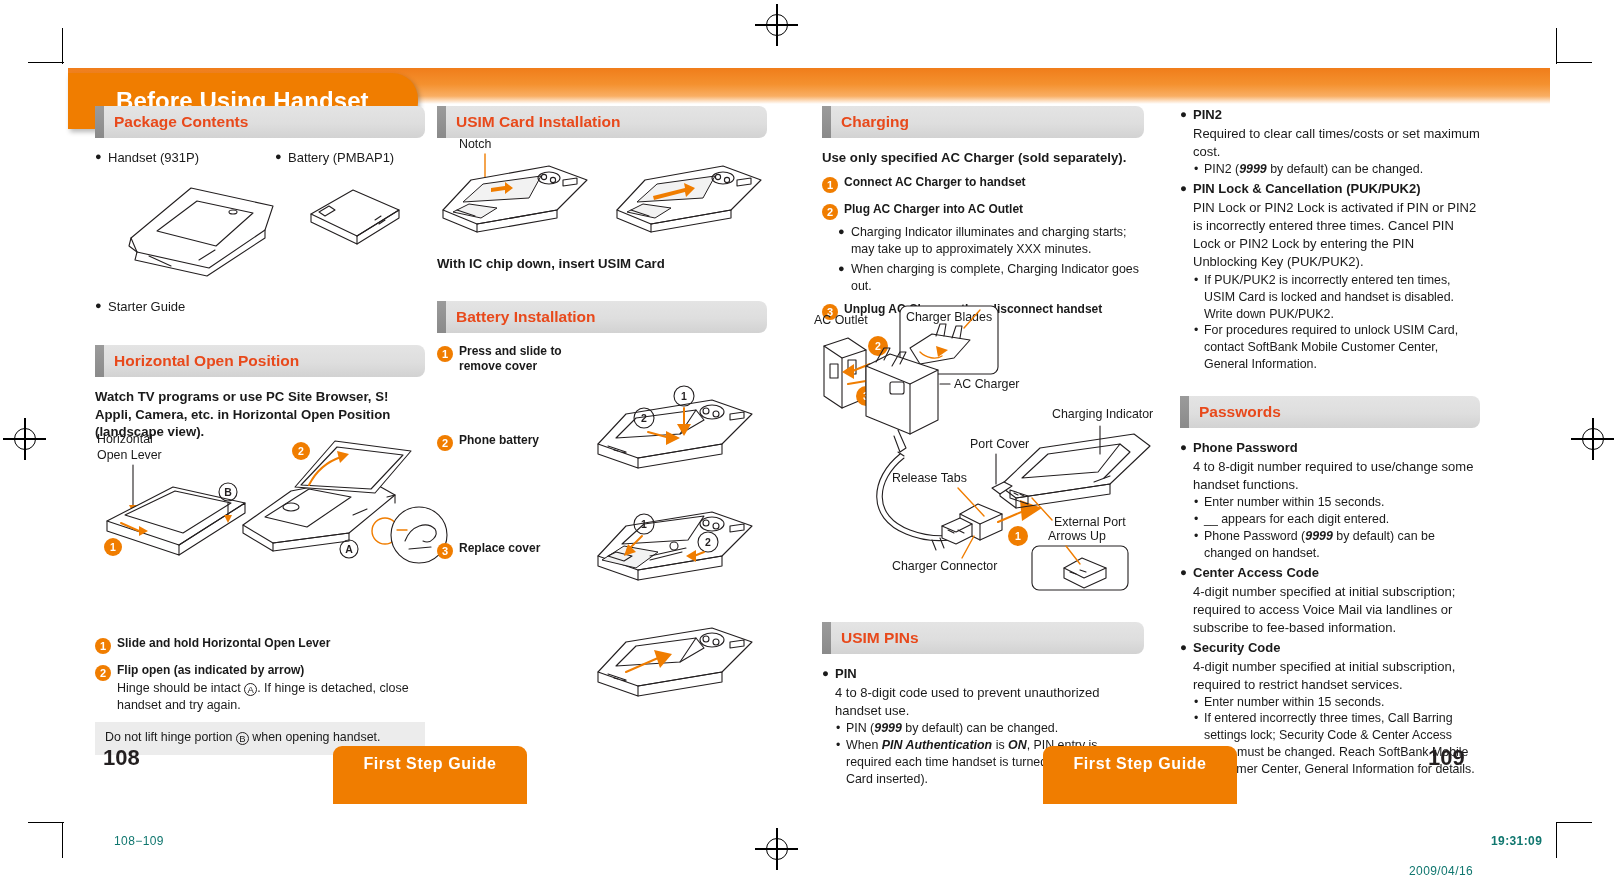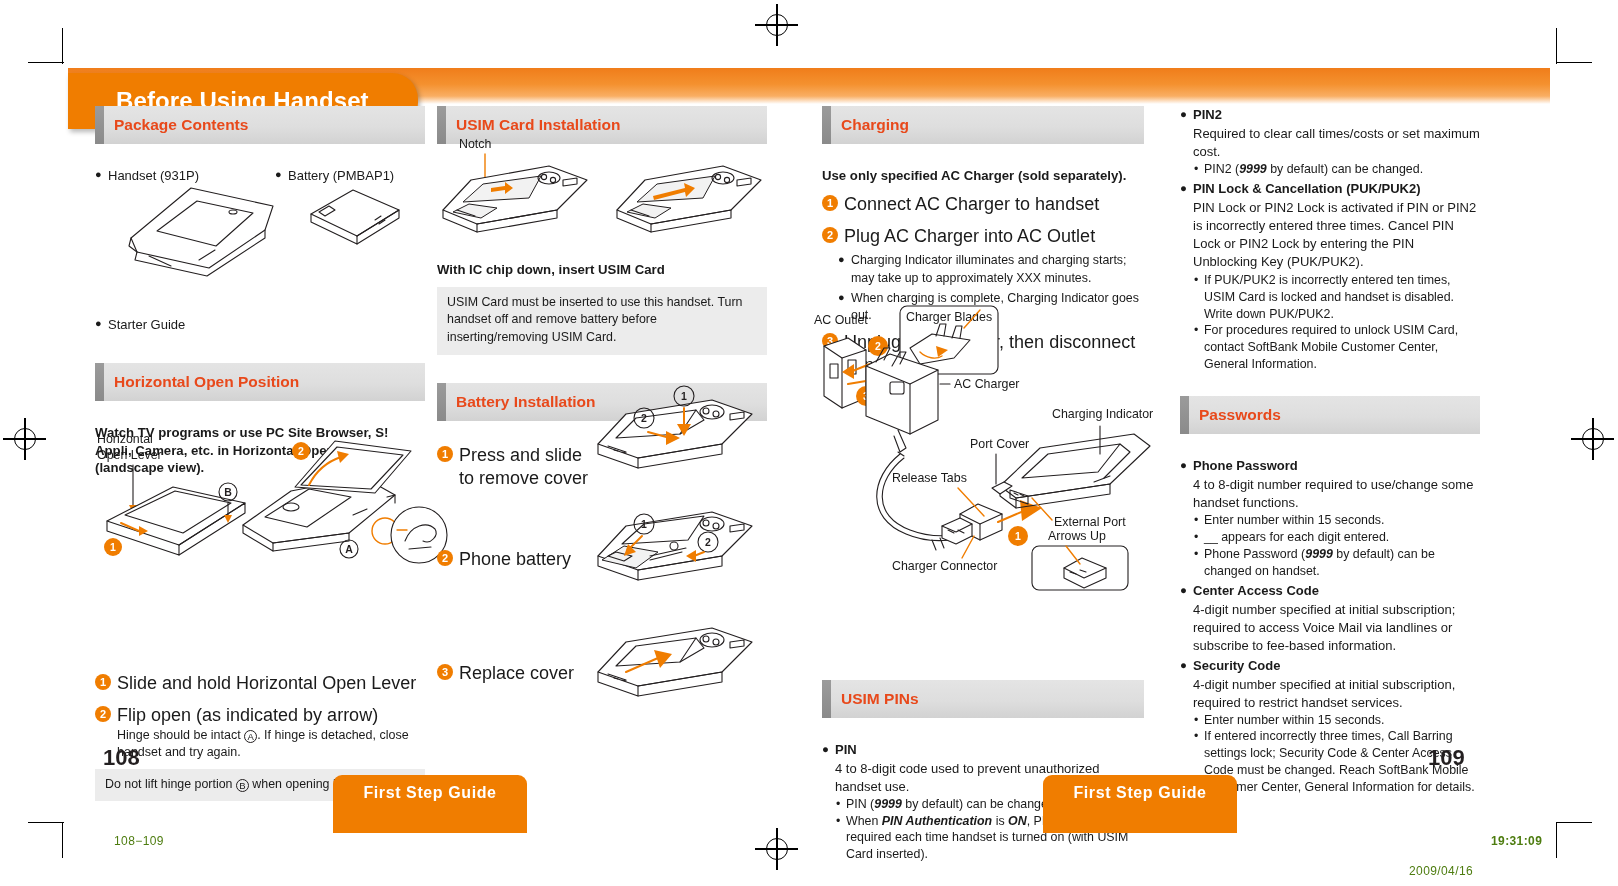"Package Contents" .sec { border-radius: none -> 8px; height: 38px -> 32px; margin-bottom: 23px -> 11px }
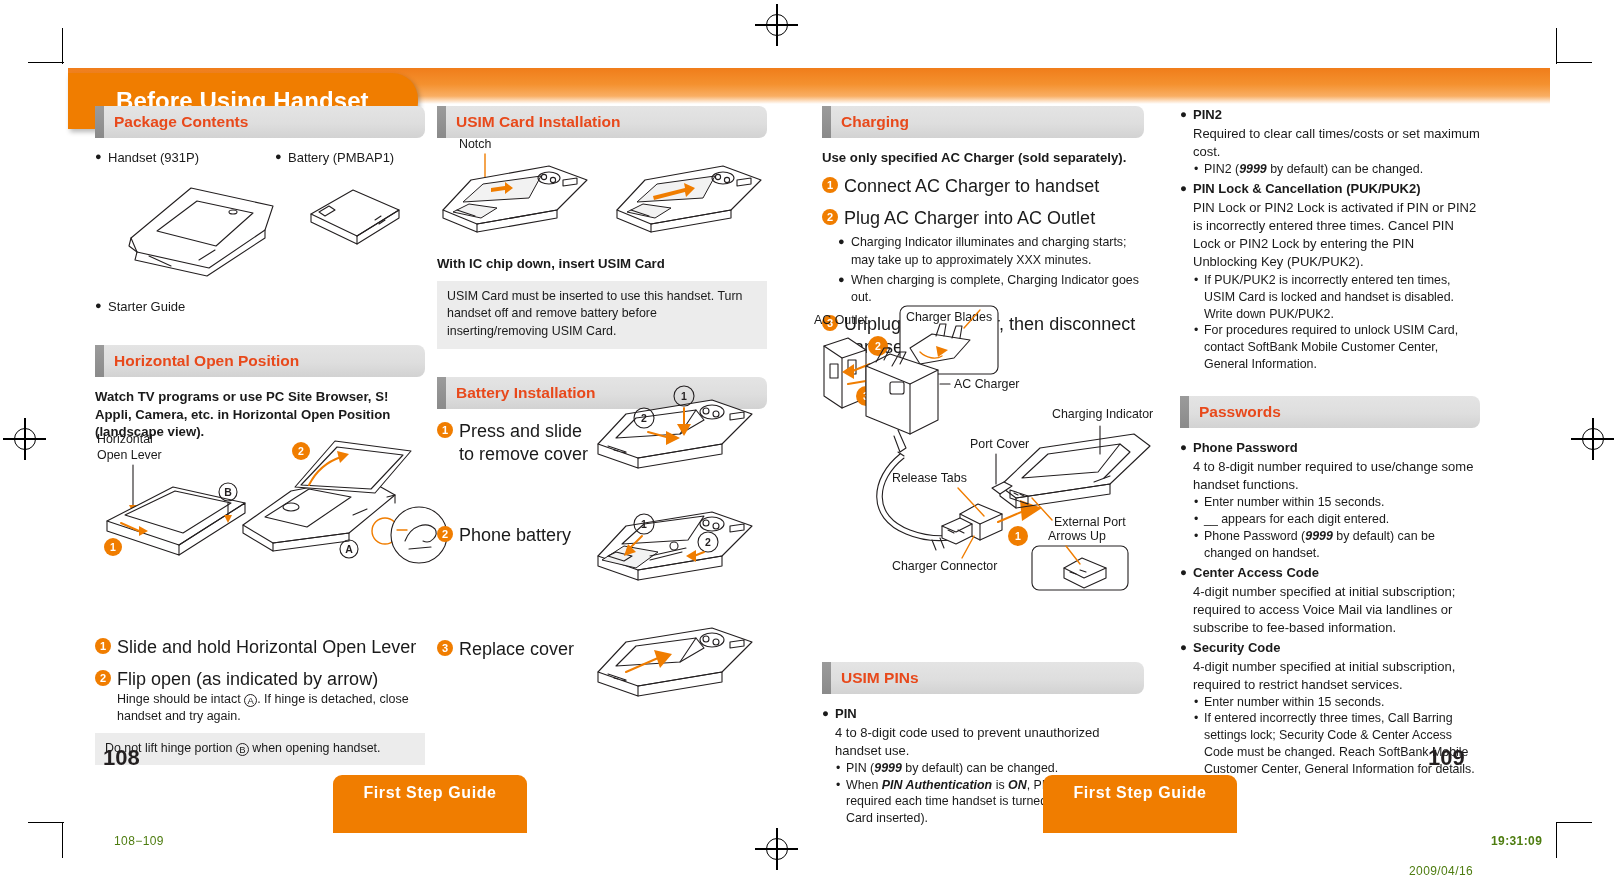"Connect AC Charger to handset" .step .stxt { font-size: 18px -> 12px; font-weight: normal -> bold }
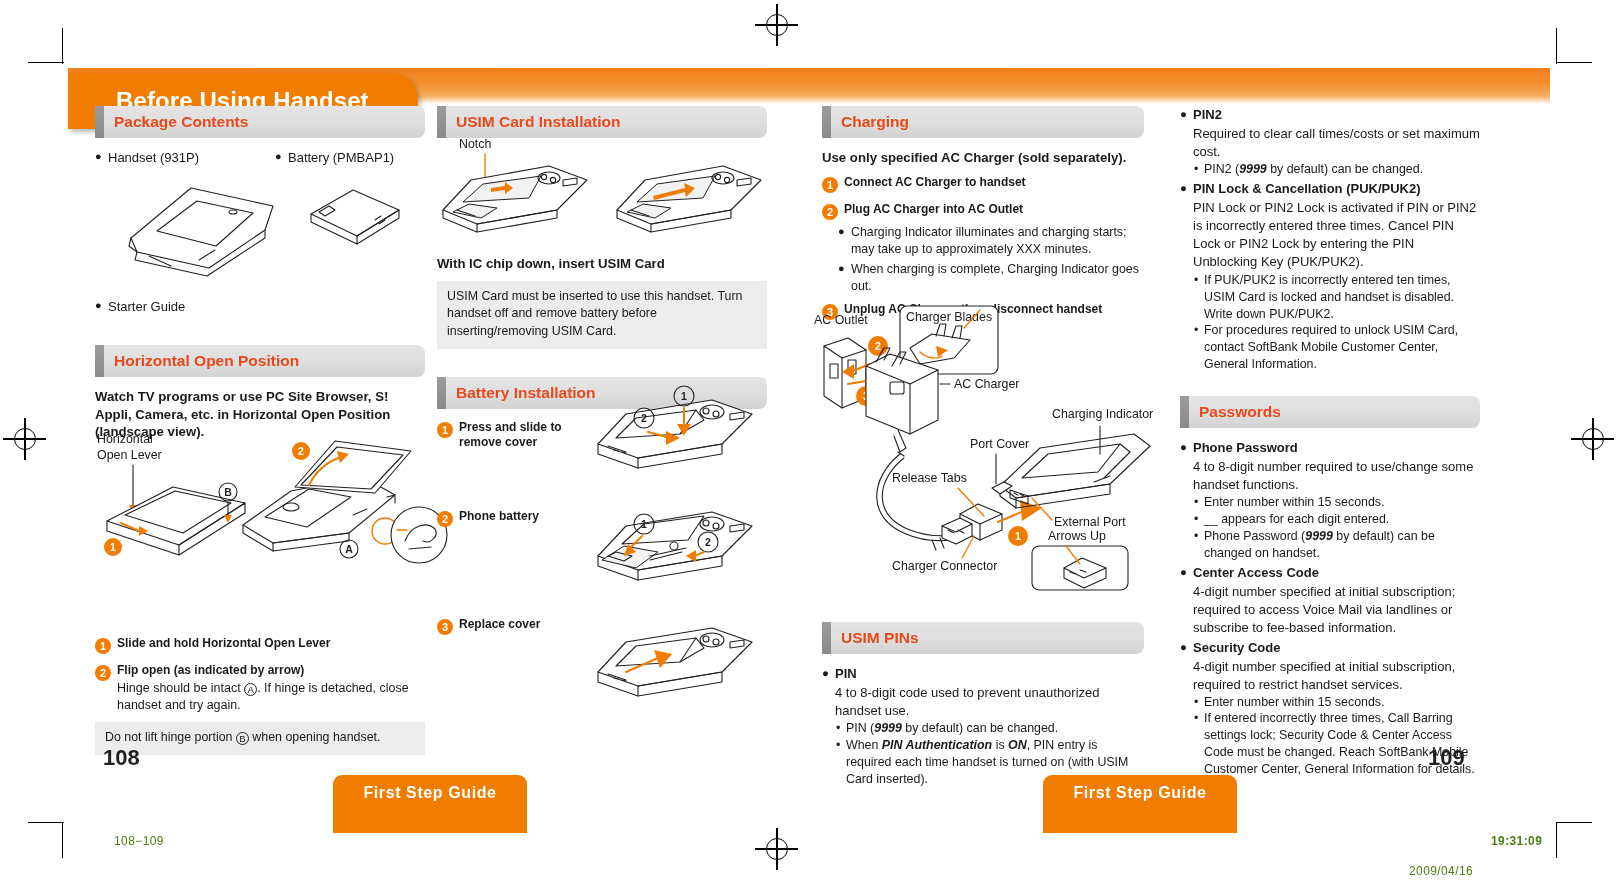"USIM Card must be inserted" div.tinybox { html: <div>USIM Card must be inserted to use this handset. Turn handset off and remove battery before inserting/removing USIM Card.</div> -> none }
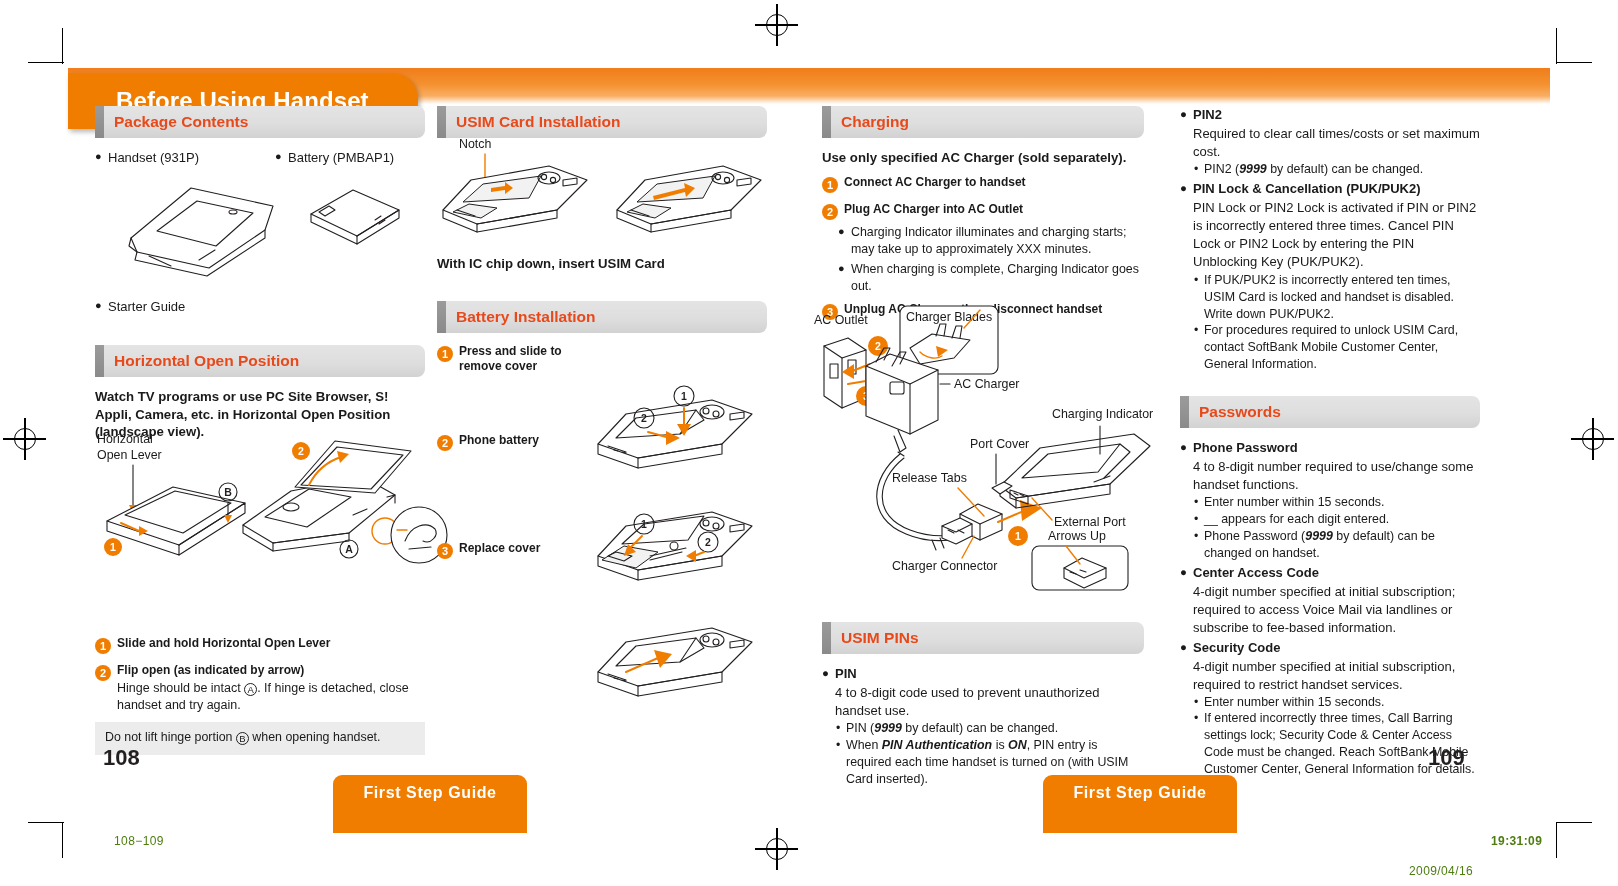"First Step Guide" .fsg { margin-top: 29px -> none }
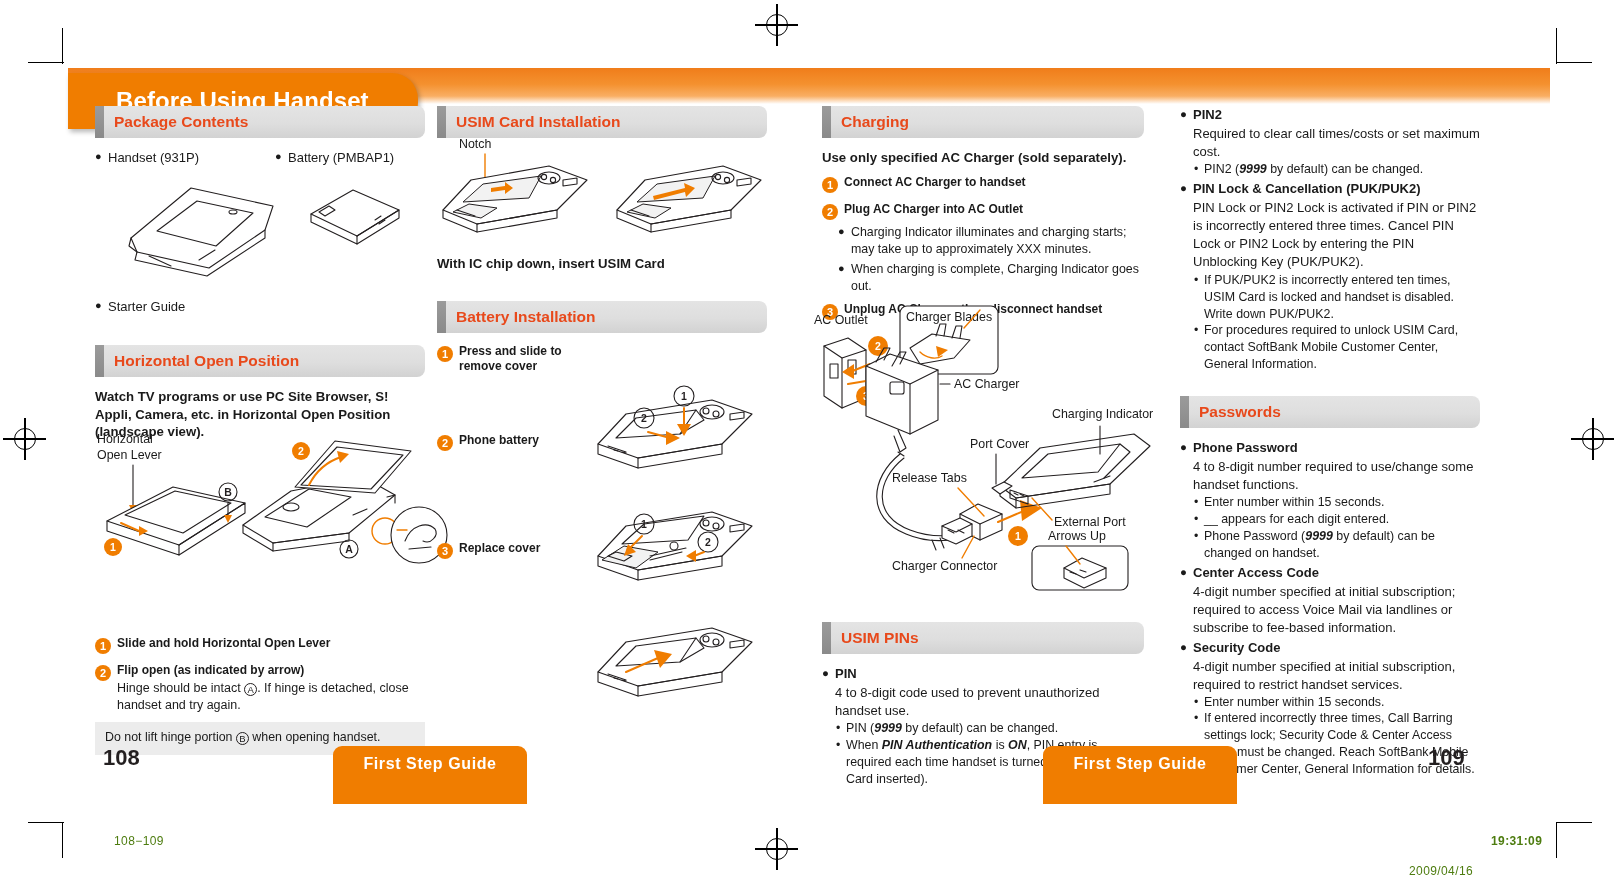"108−109" .meta { color: #4d7c0f -> #0f766e }
